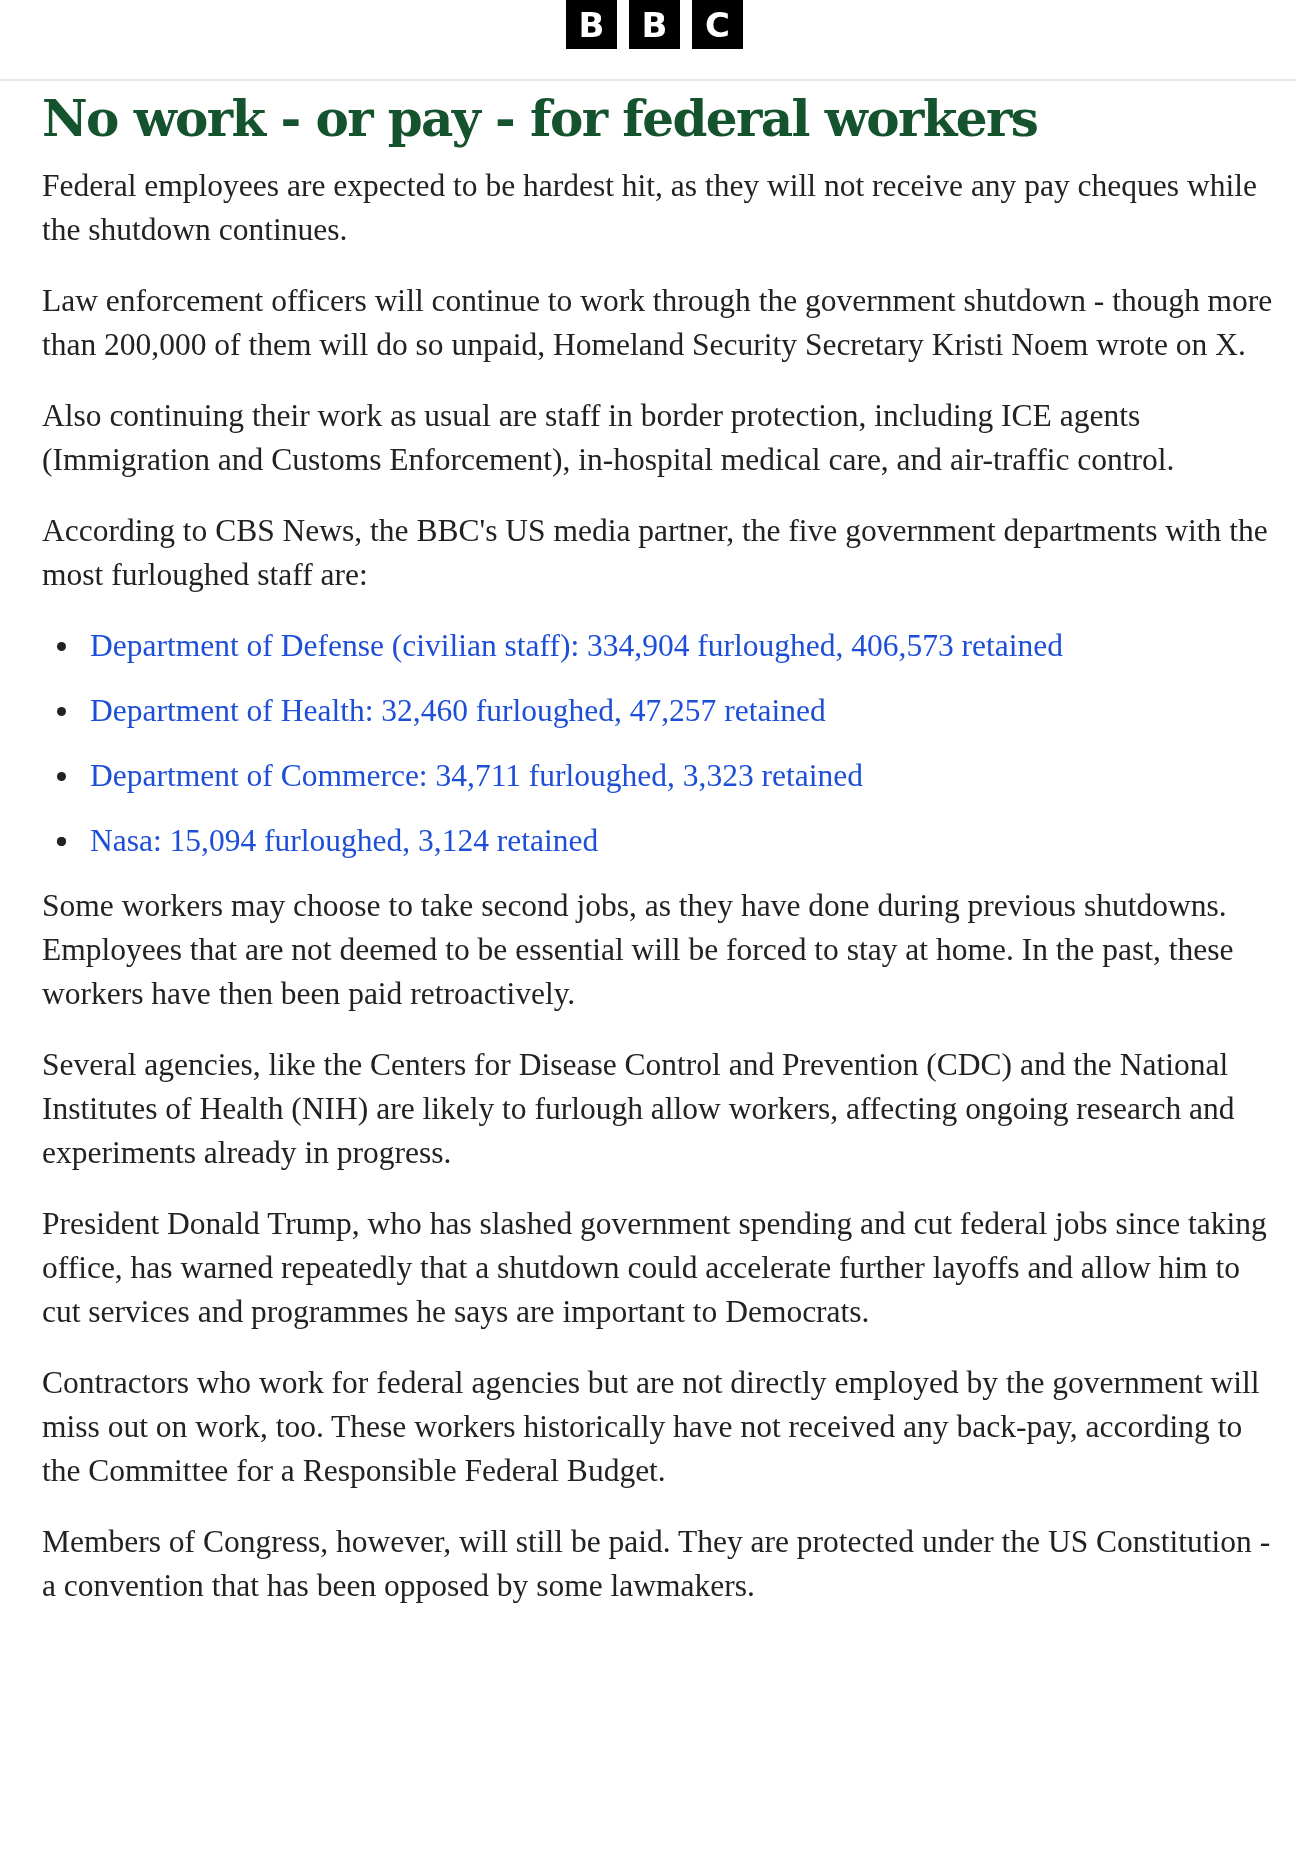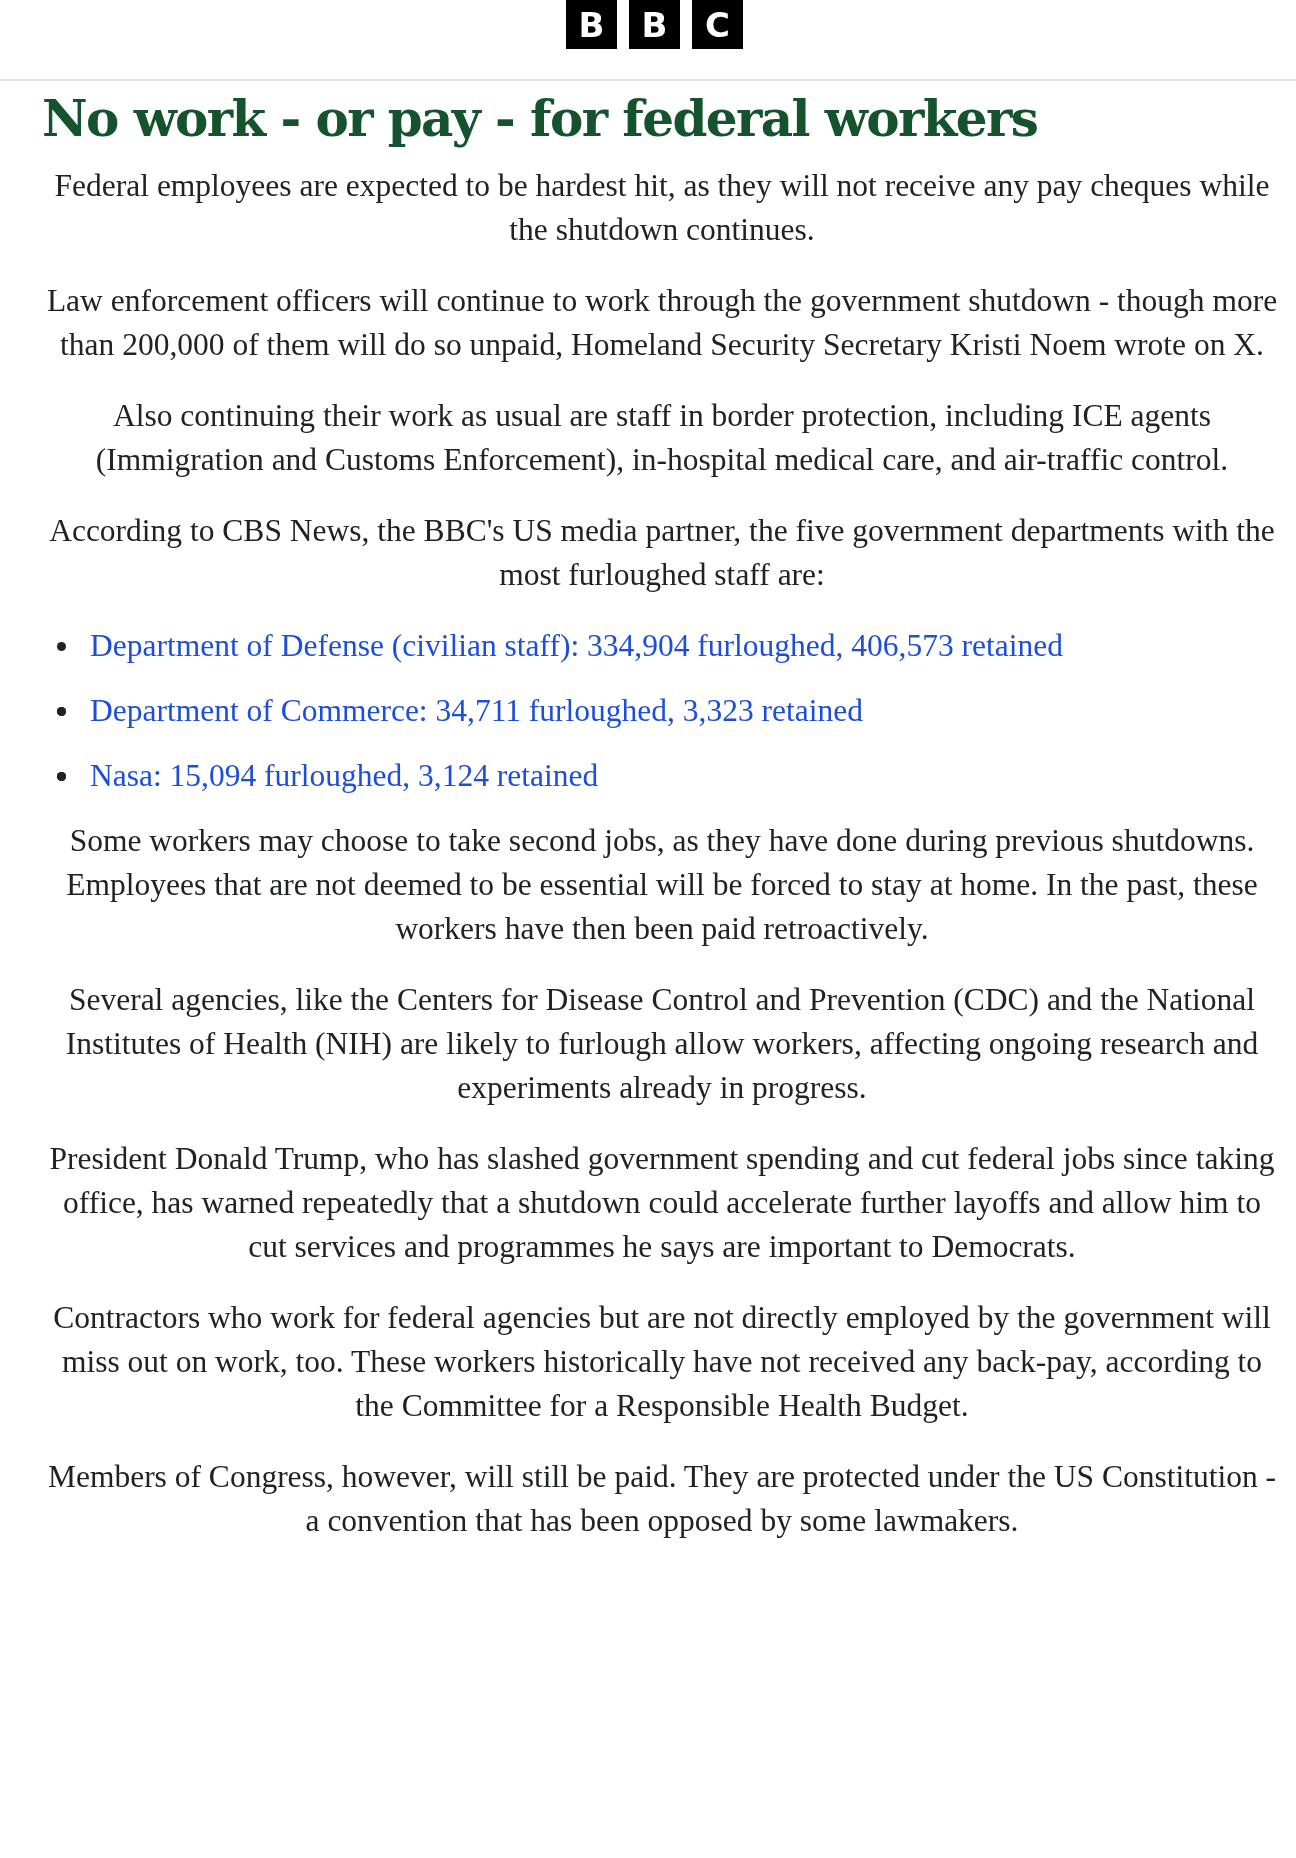"Federal employees are expected to" p { text-align: center -> none }
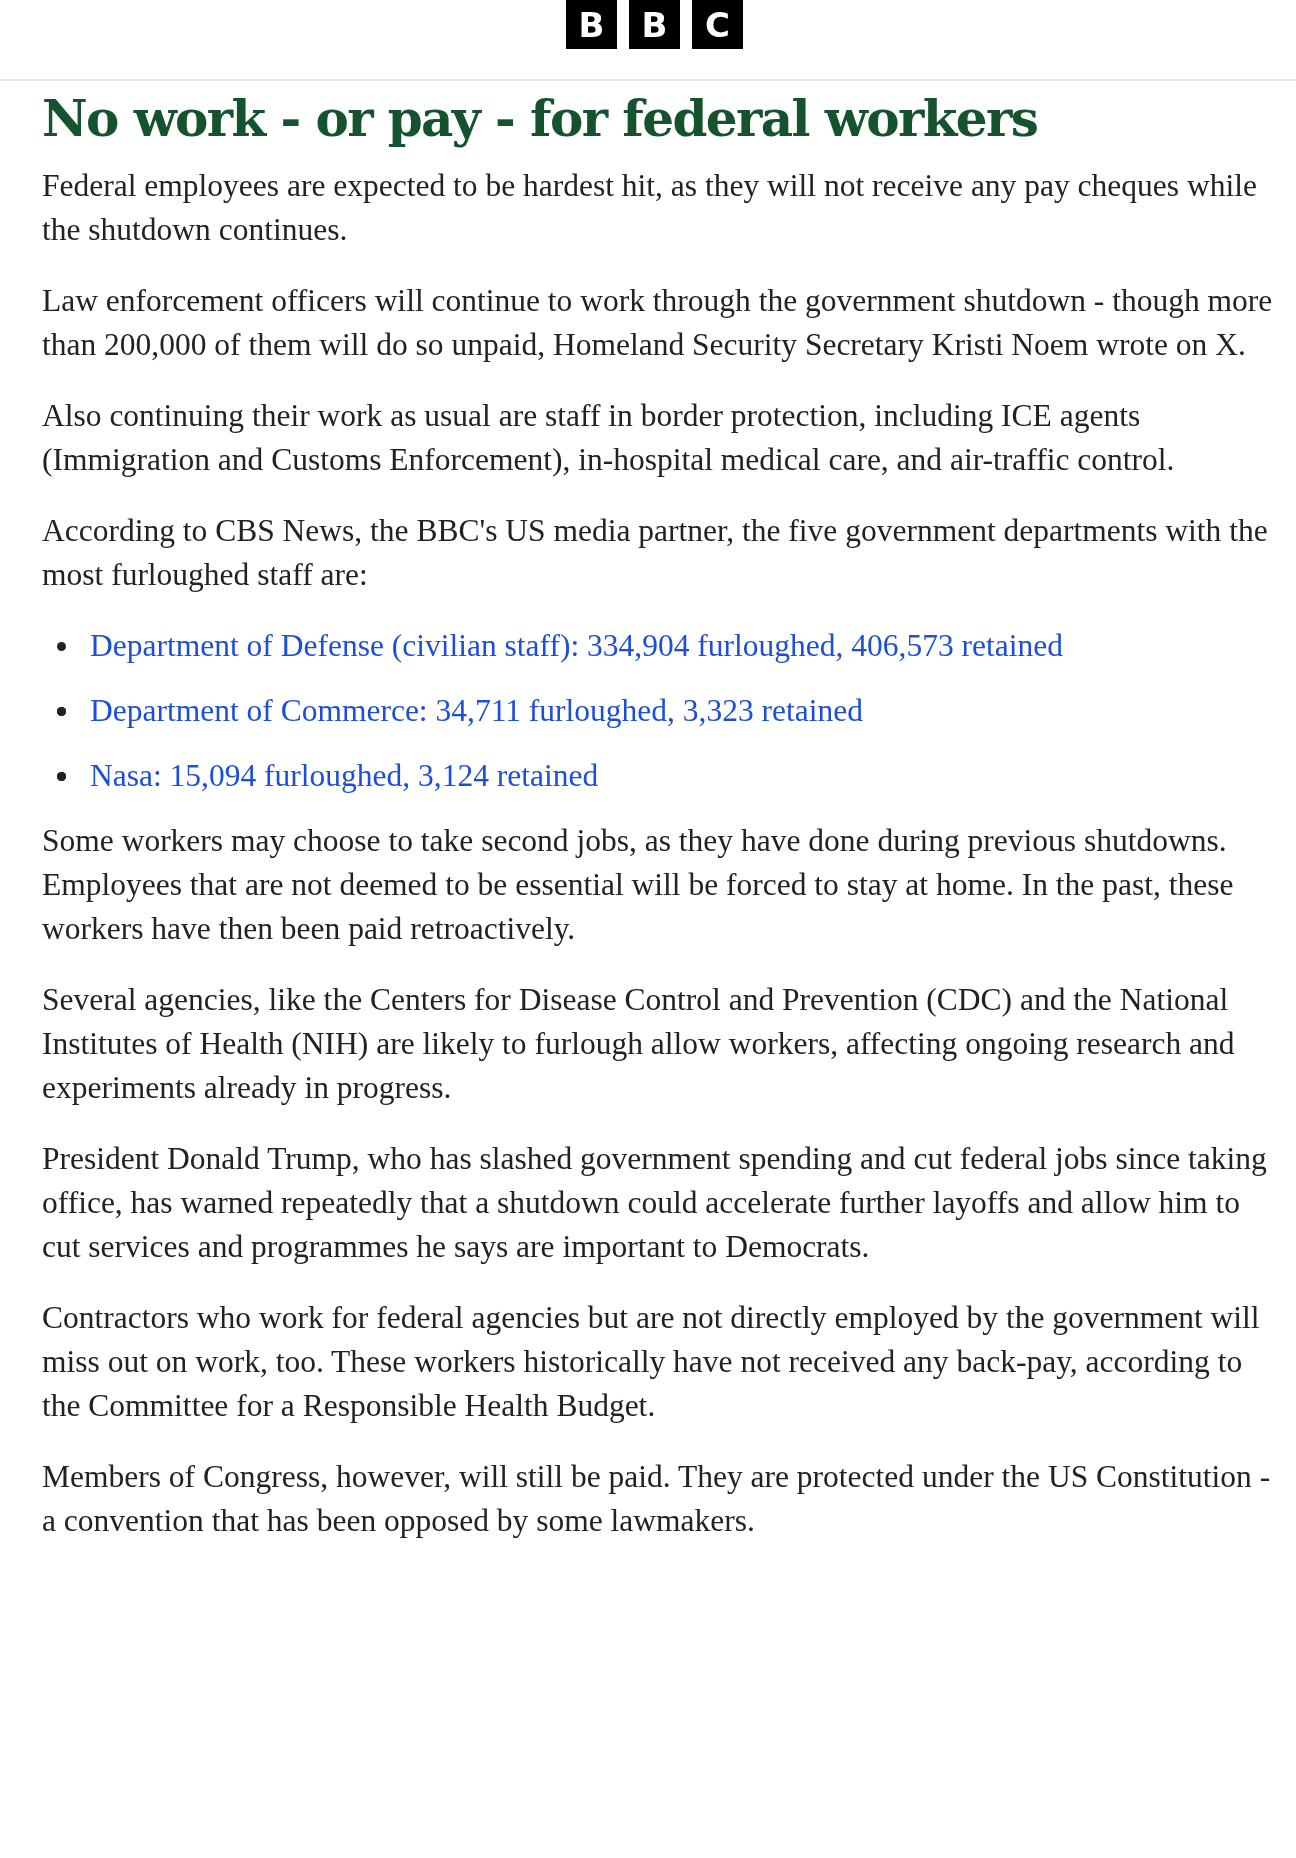"Department of Health: 32,460 furloughed," span { html: none -> <span>Department of Health: 32,460 furloughed, 47,257 retained</span> }
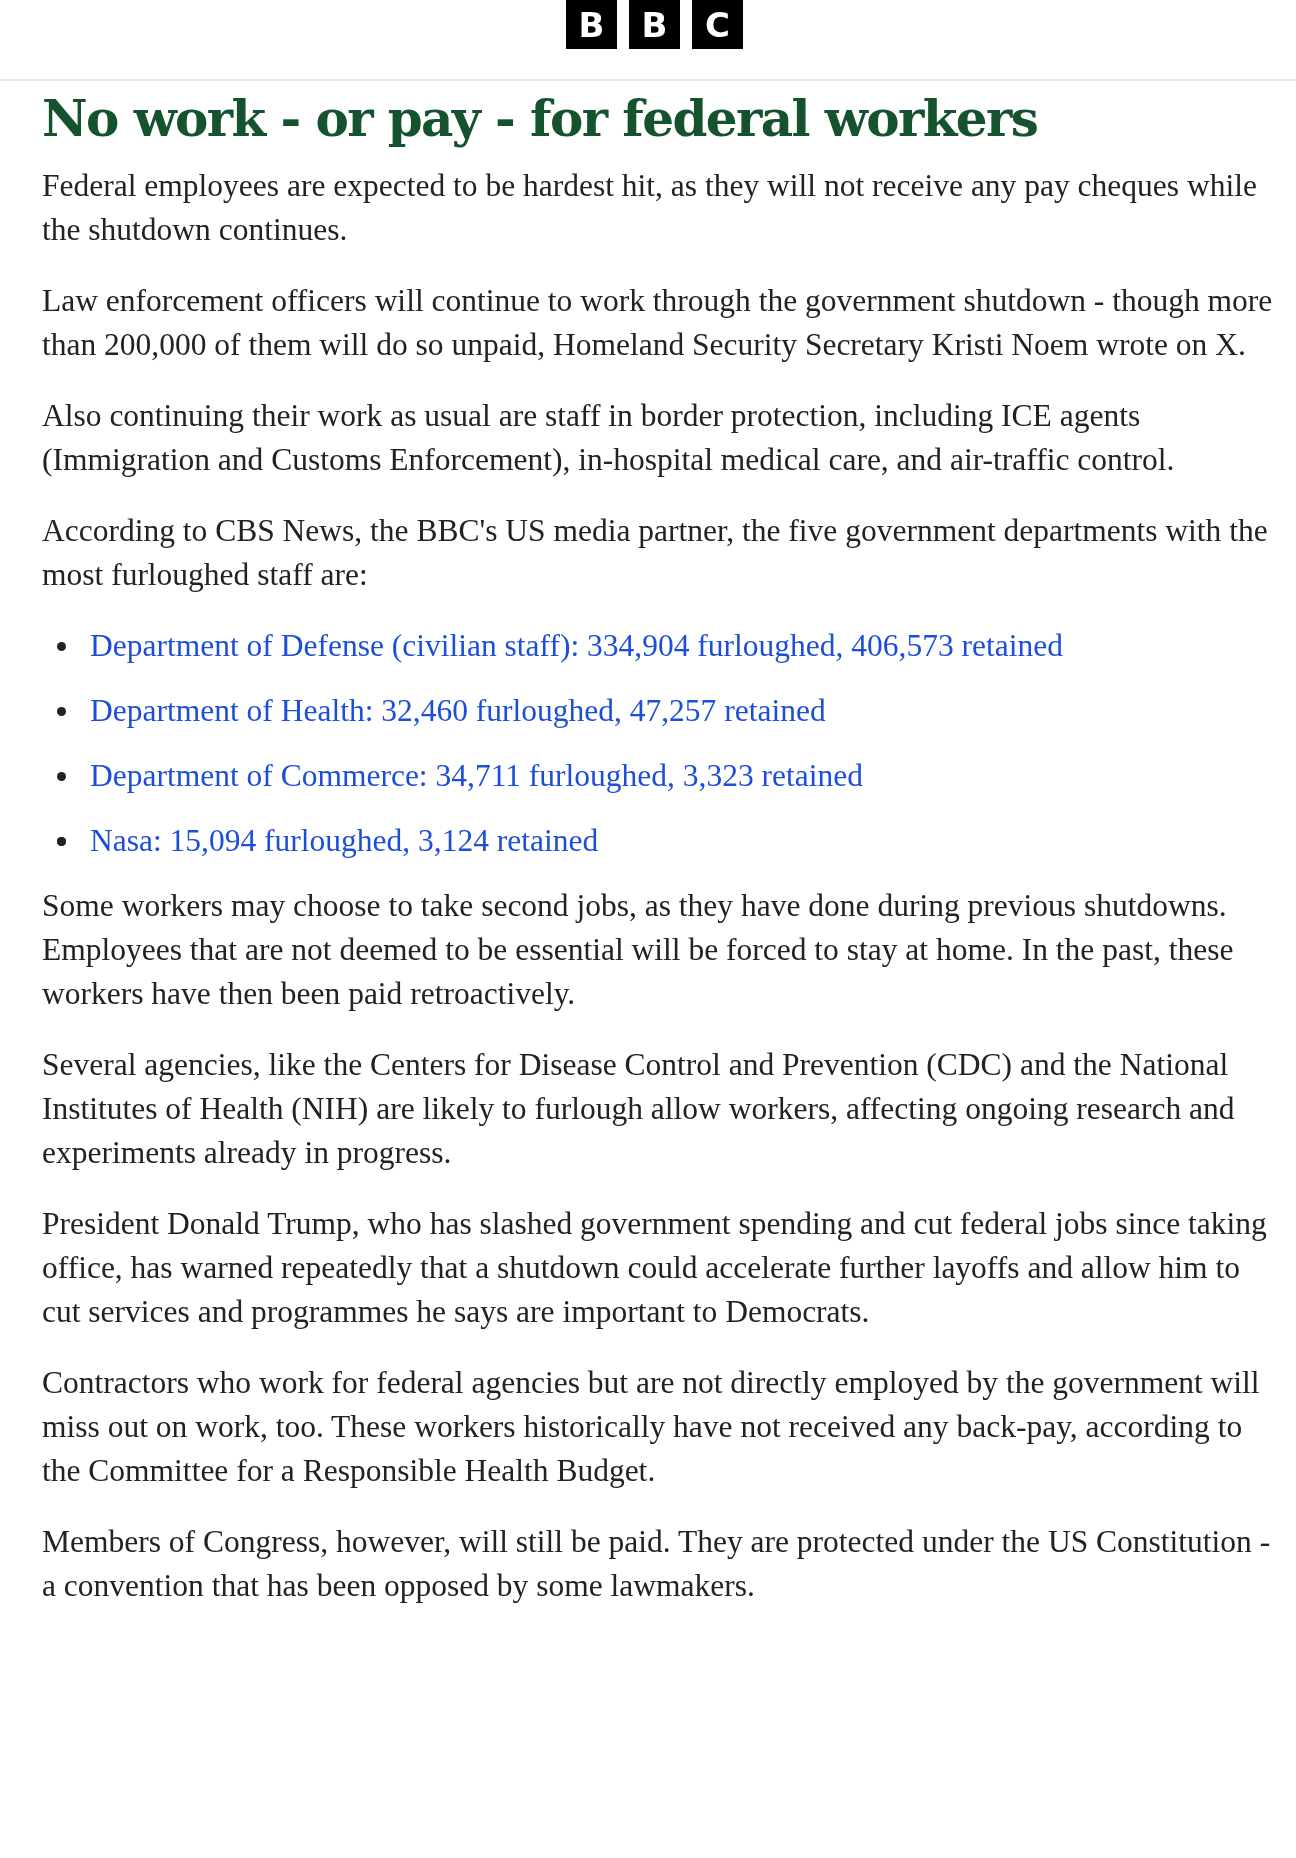"Contractors who work for federal" p { text: Health -> Federal }
